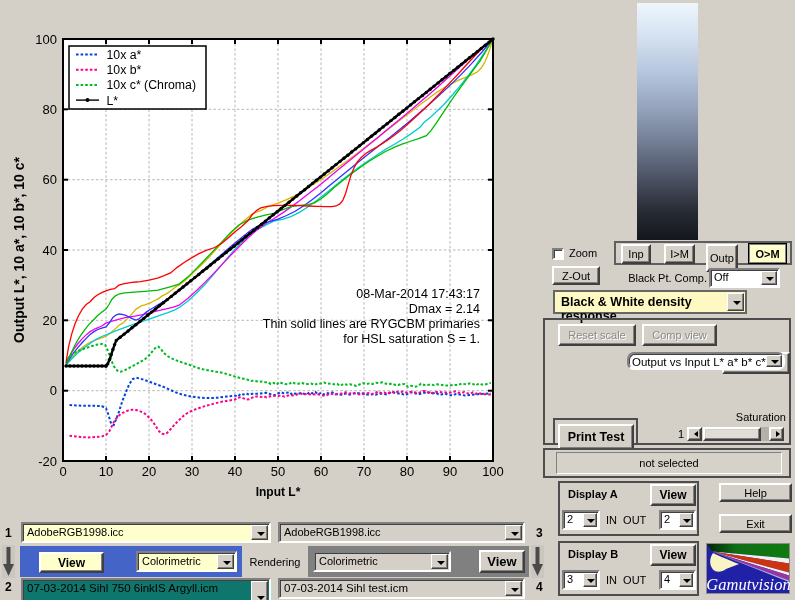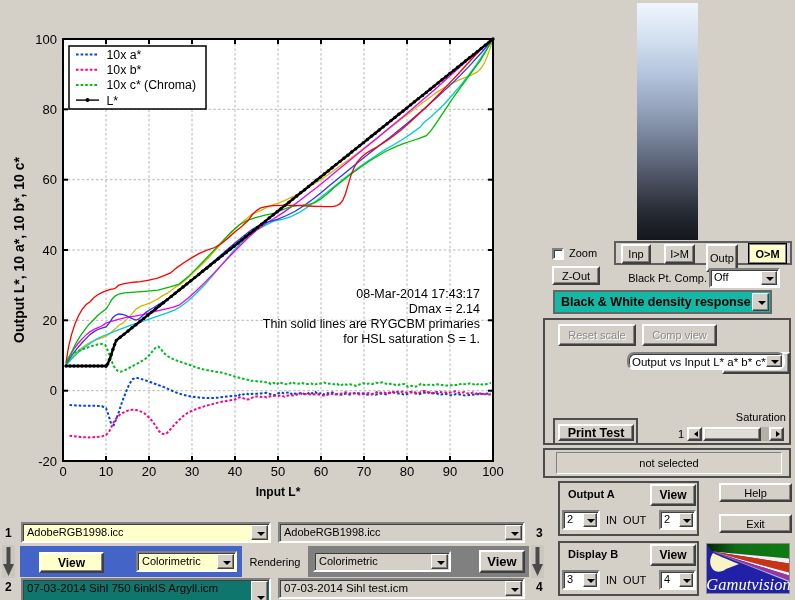"Black & White density response" div.abs { background: #14b8a6 -> #fef9c3; width: 219px -> 194px }
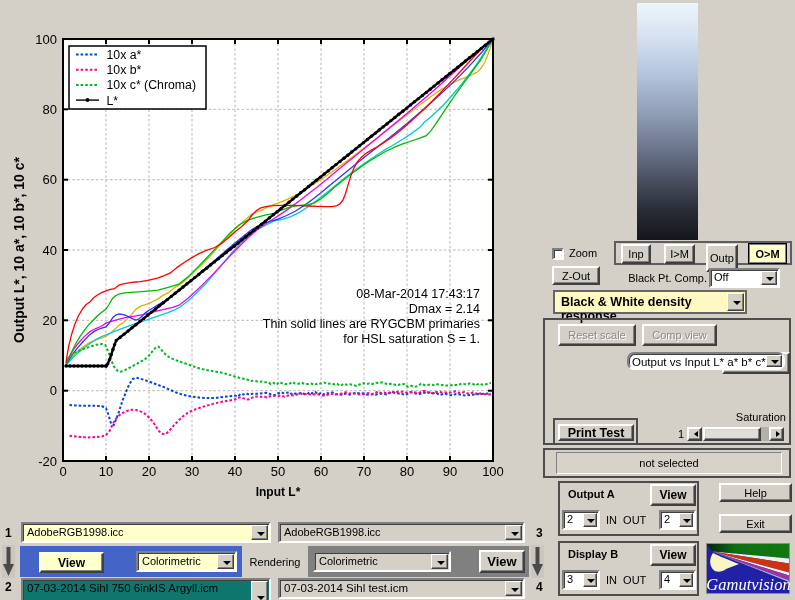"Print Test" div.btn { height: 17px -> 26px }
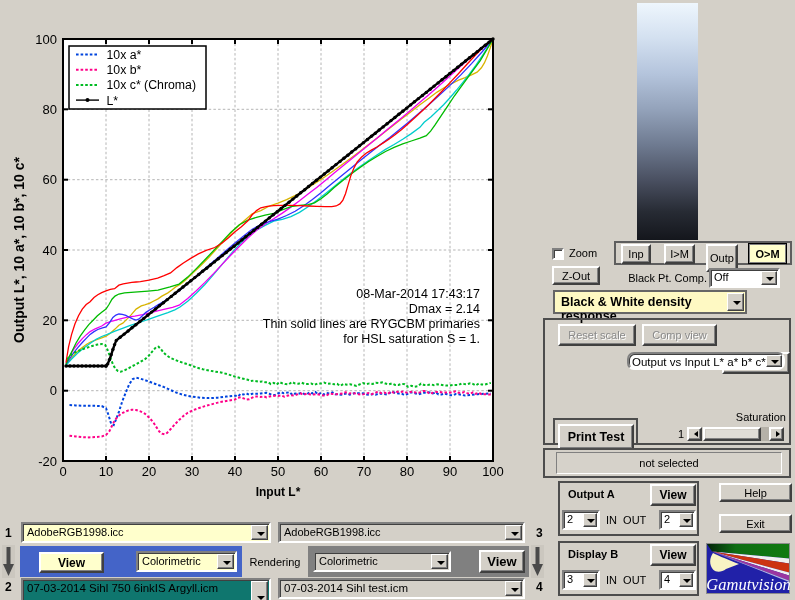"Output A" div.abs { text: Output -> Display }
